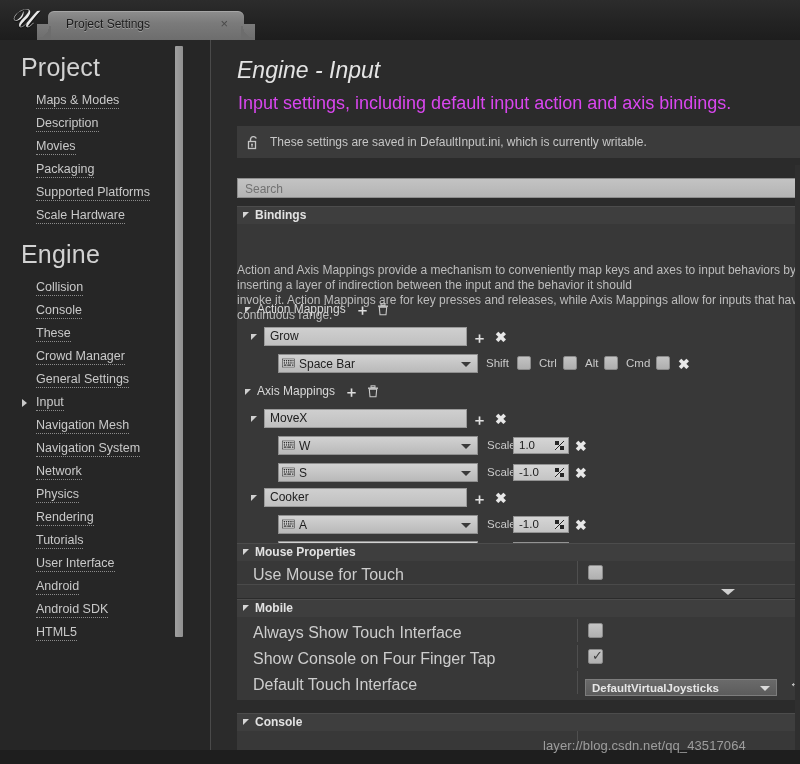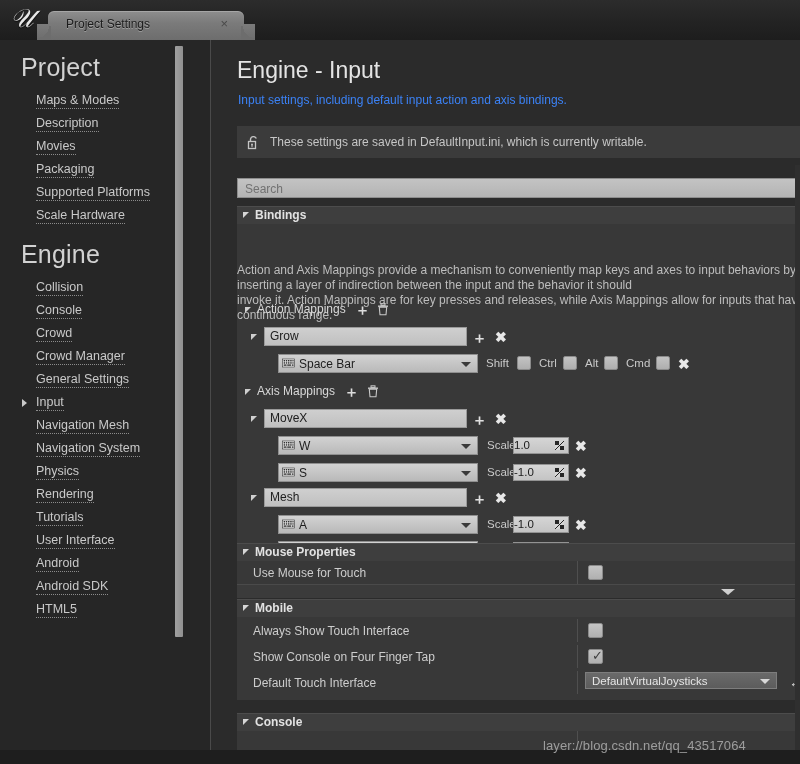"Engine - Input" .page-title { font-style: none -> italic }
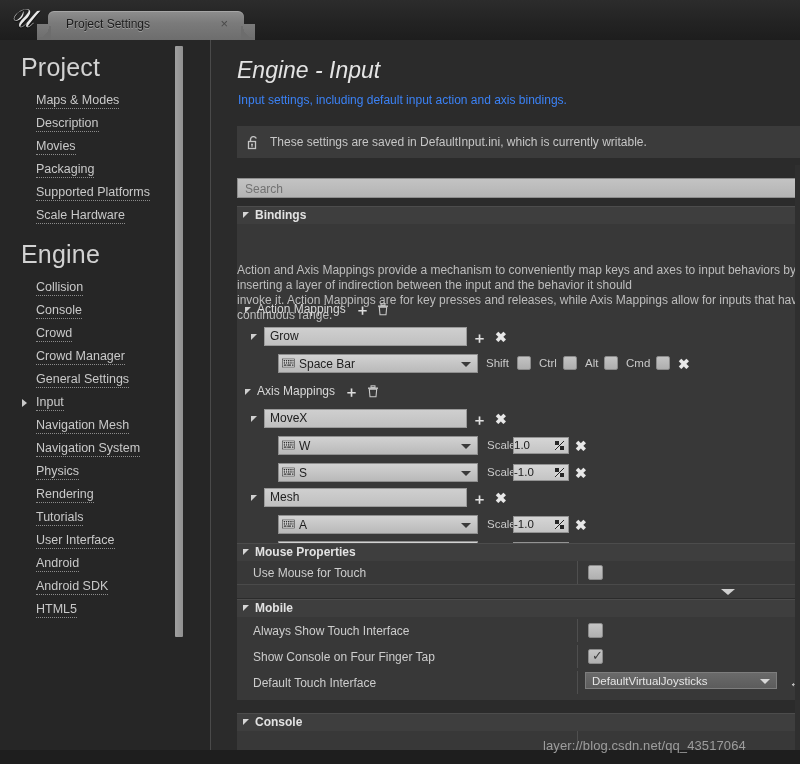"Input settings, including default input" .page-sub { color: #3b82f6 -> #d946ef; font-size: 12px -> 18px }
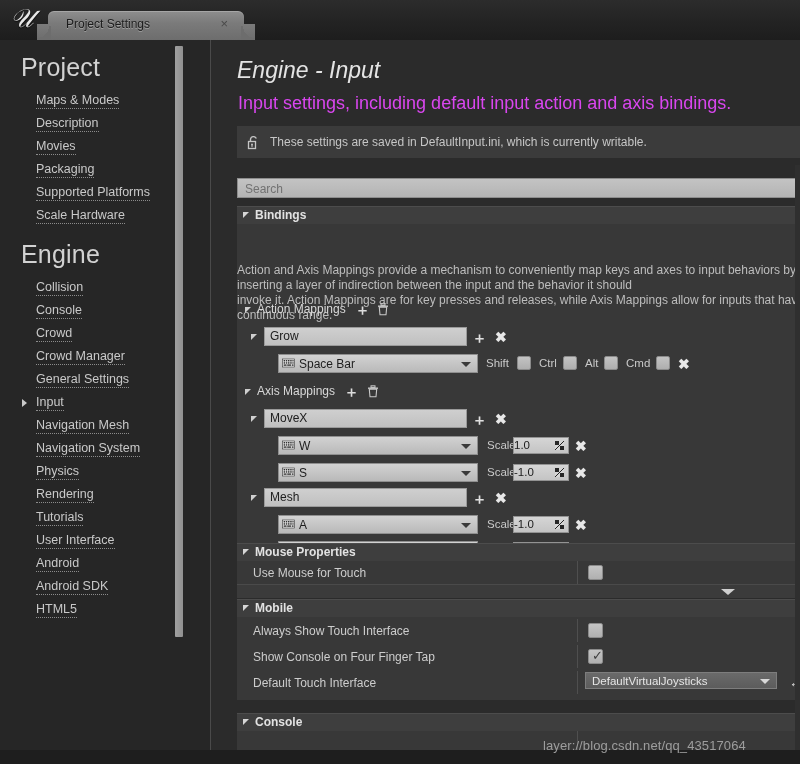"Crowd" span.lbl { text: Crowd -> These }
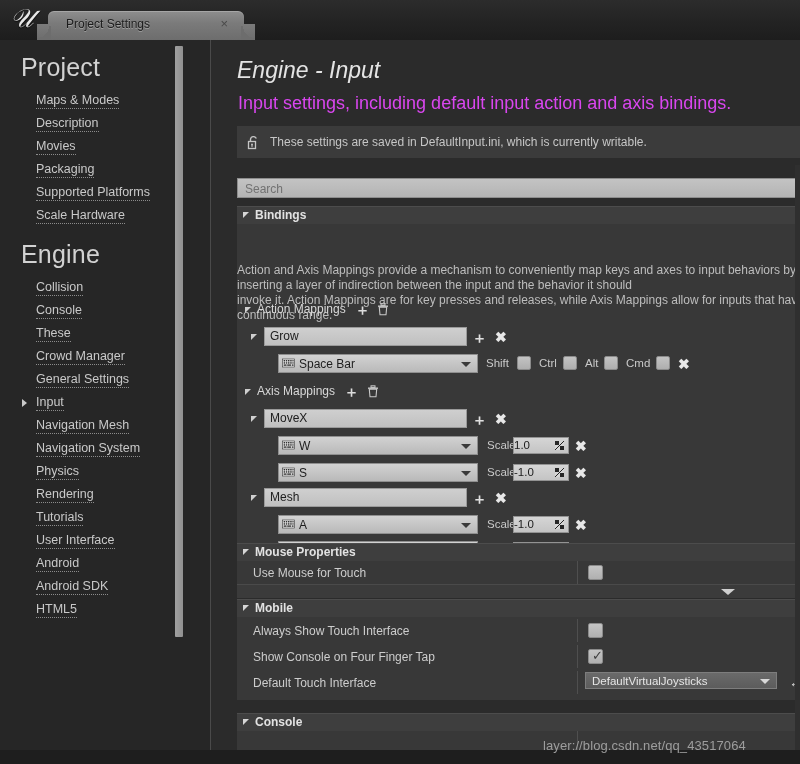"1.0" .scale-field { padding-left: none -> 5px }
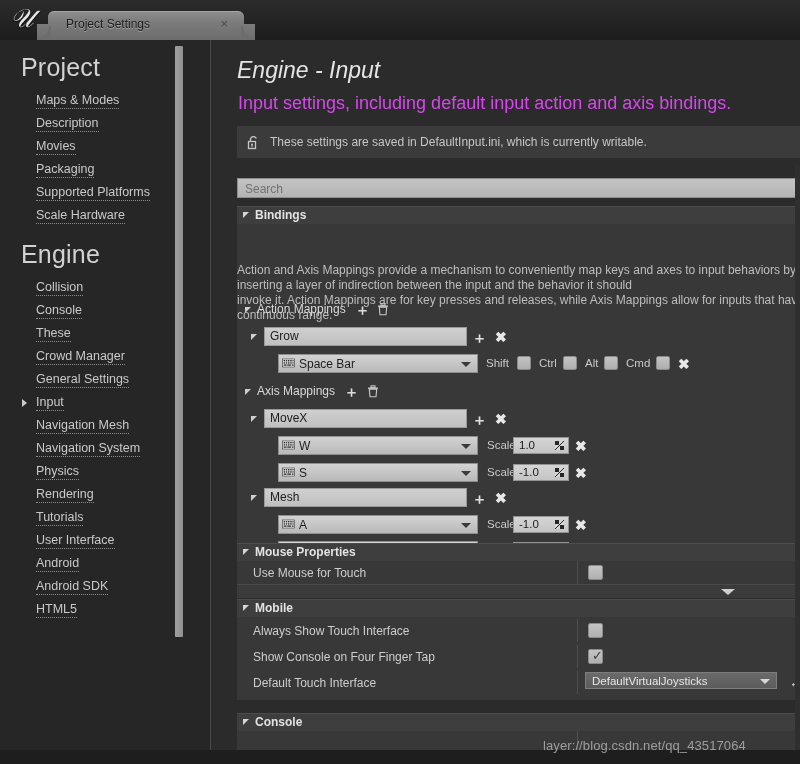"Network" div.nav-item { html: none -> <div><span>Network</span></div> }
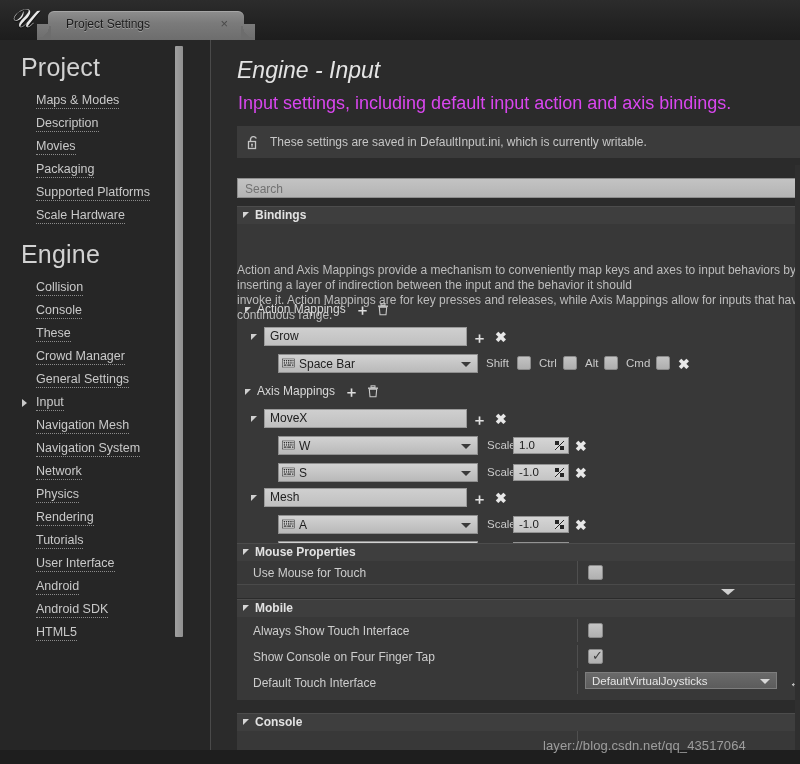"Mesh" div.name-field { text: Mesh -> Cooker }
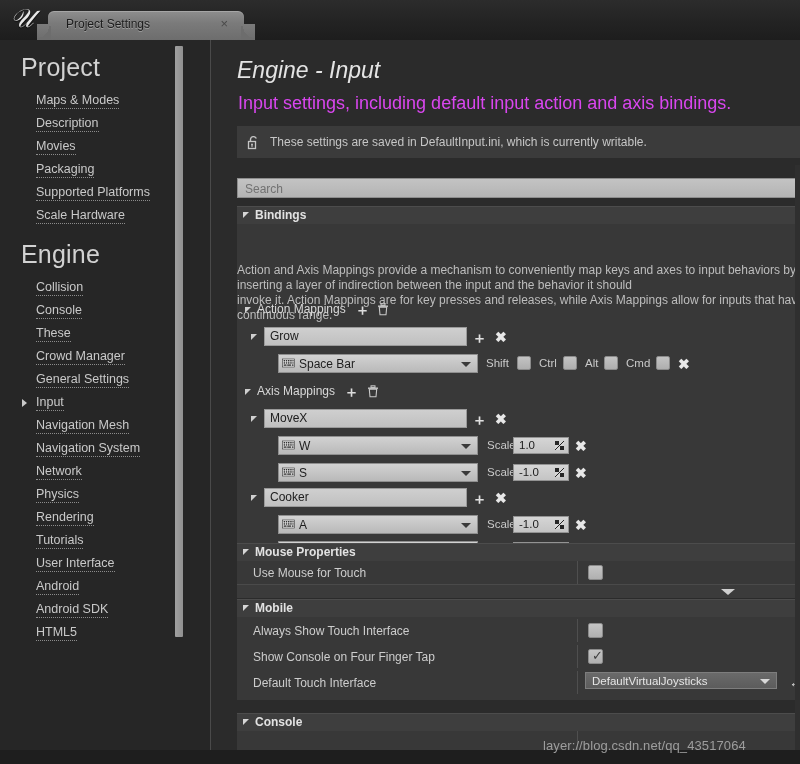"Use Mouse for Touch" .prop-label { font-size: 12px -> 16px }
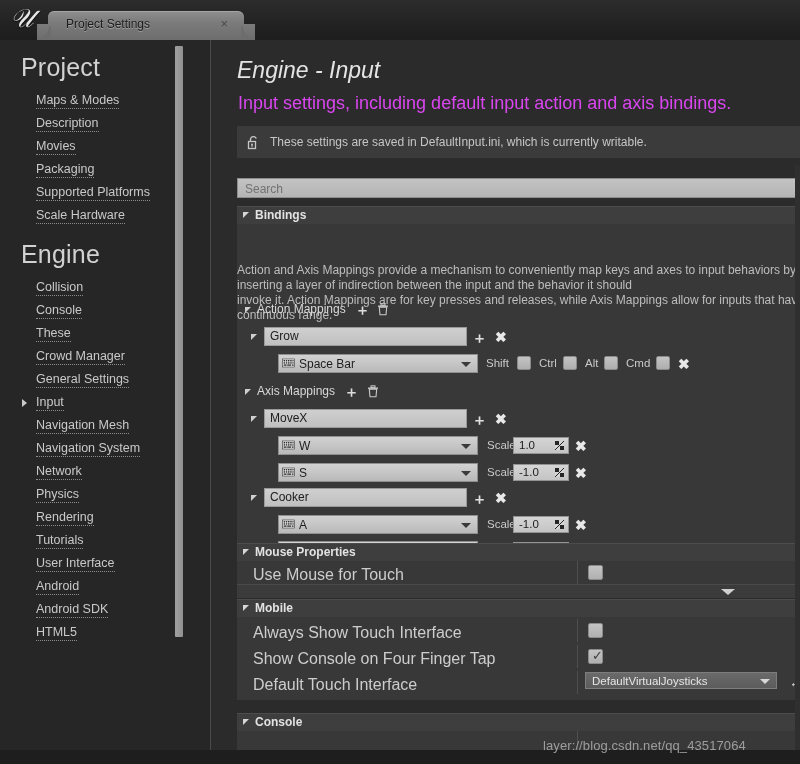"DefaultVirtualJoysticks" .prop-select { font-weight: none -> bold; top: 1px -> 8px }
